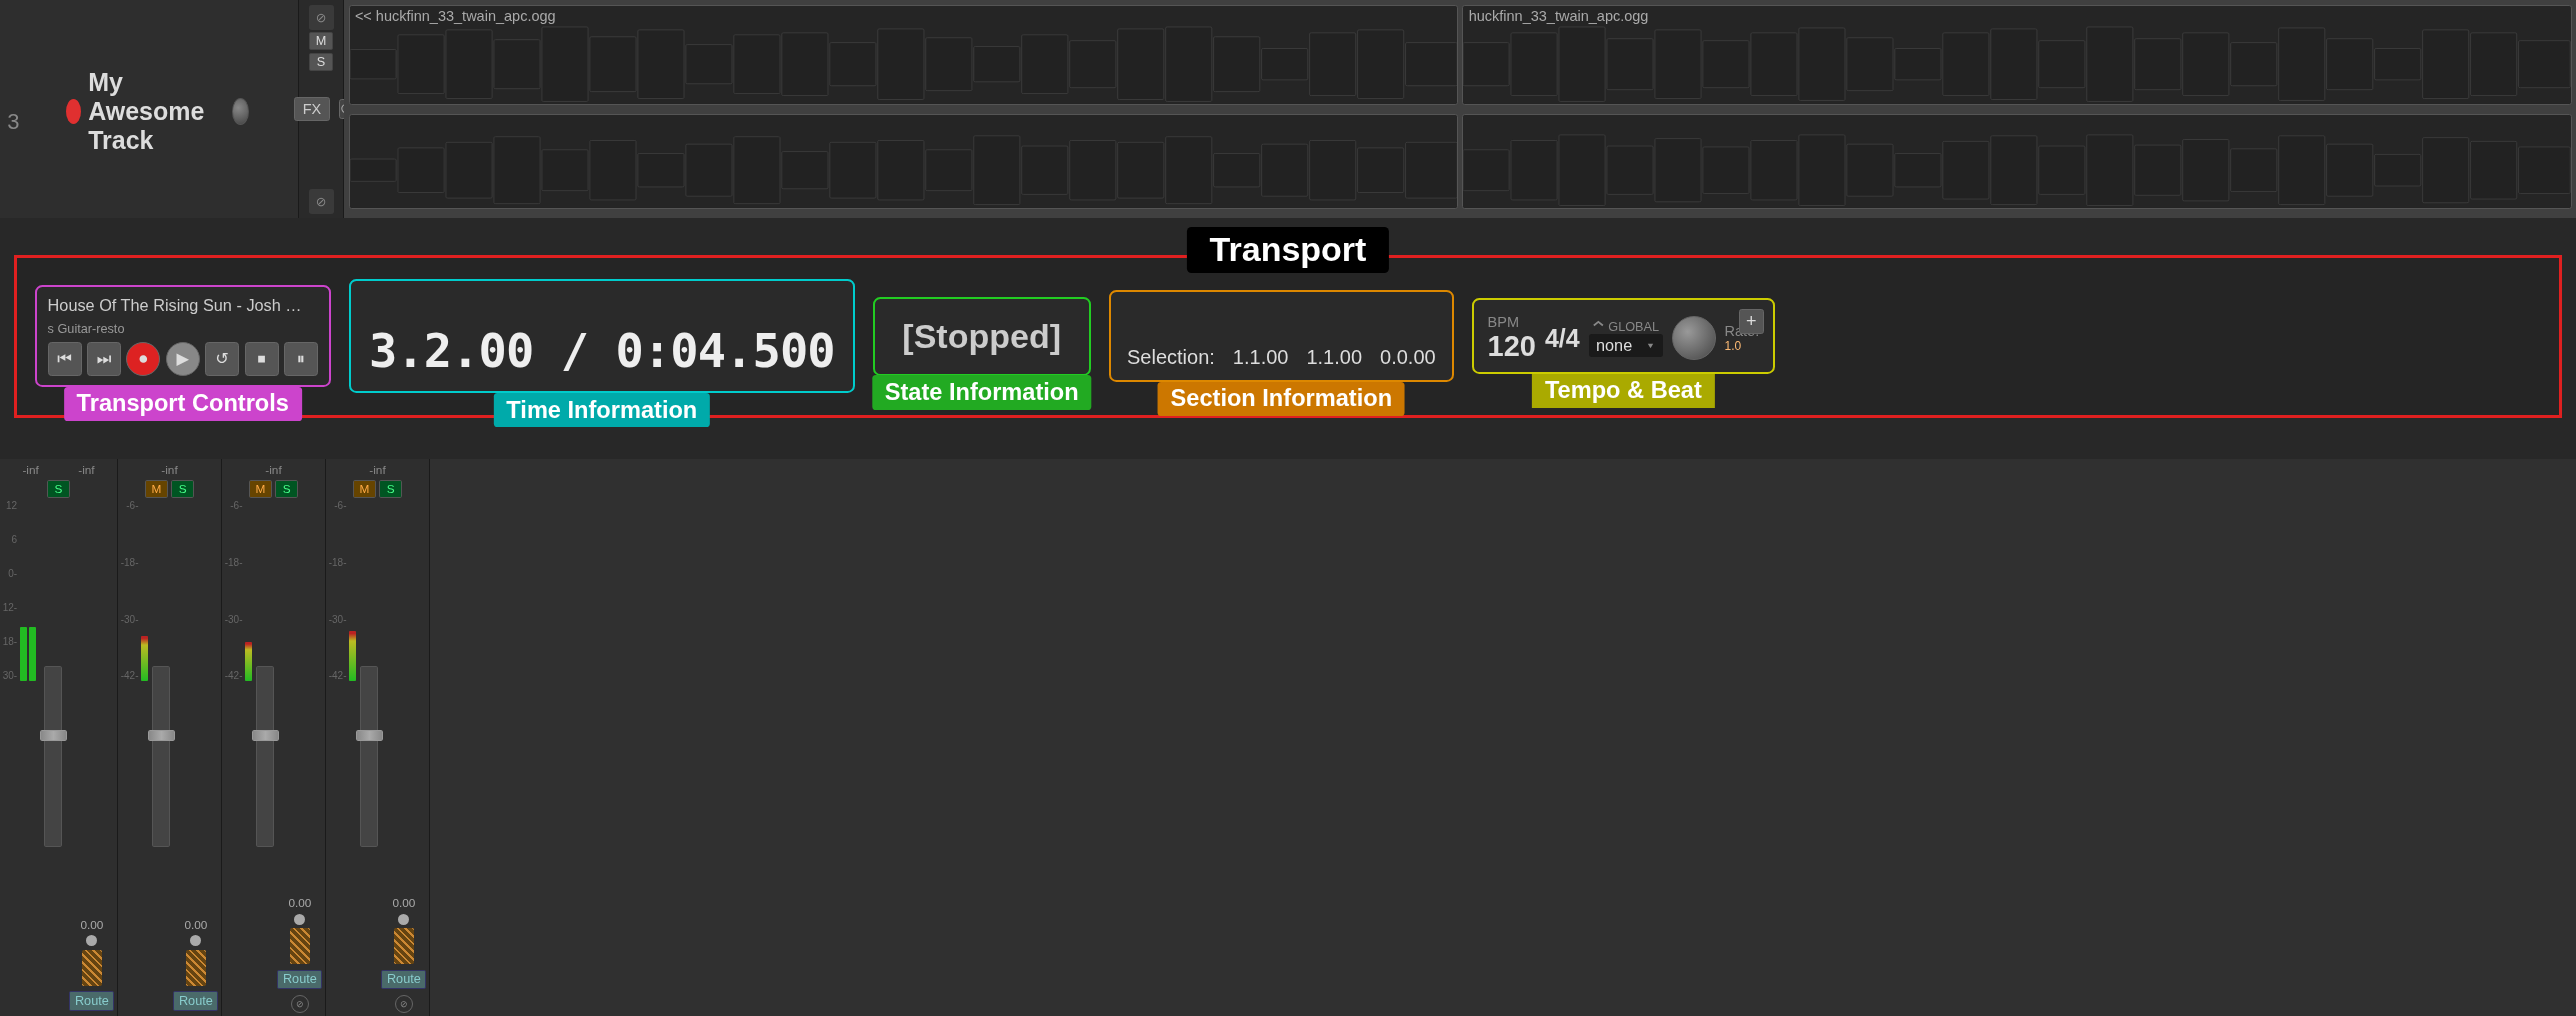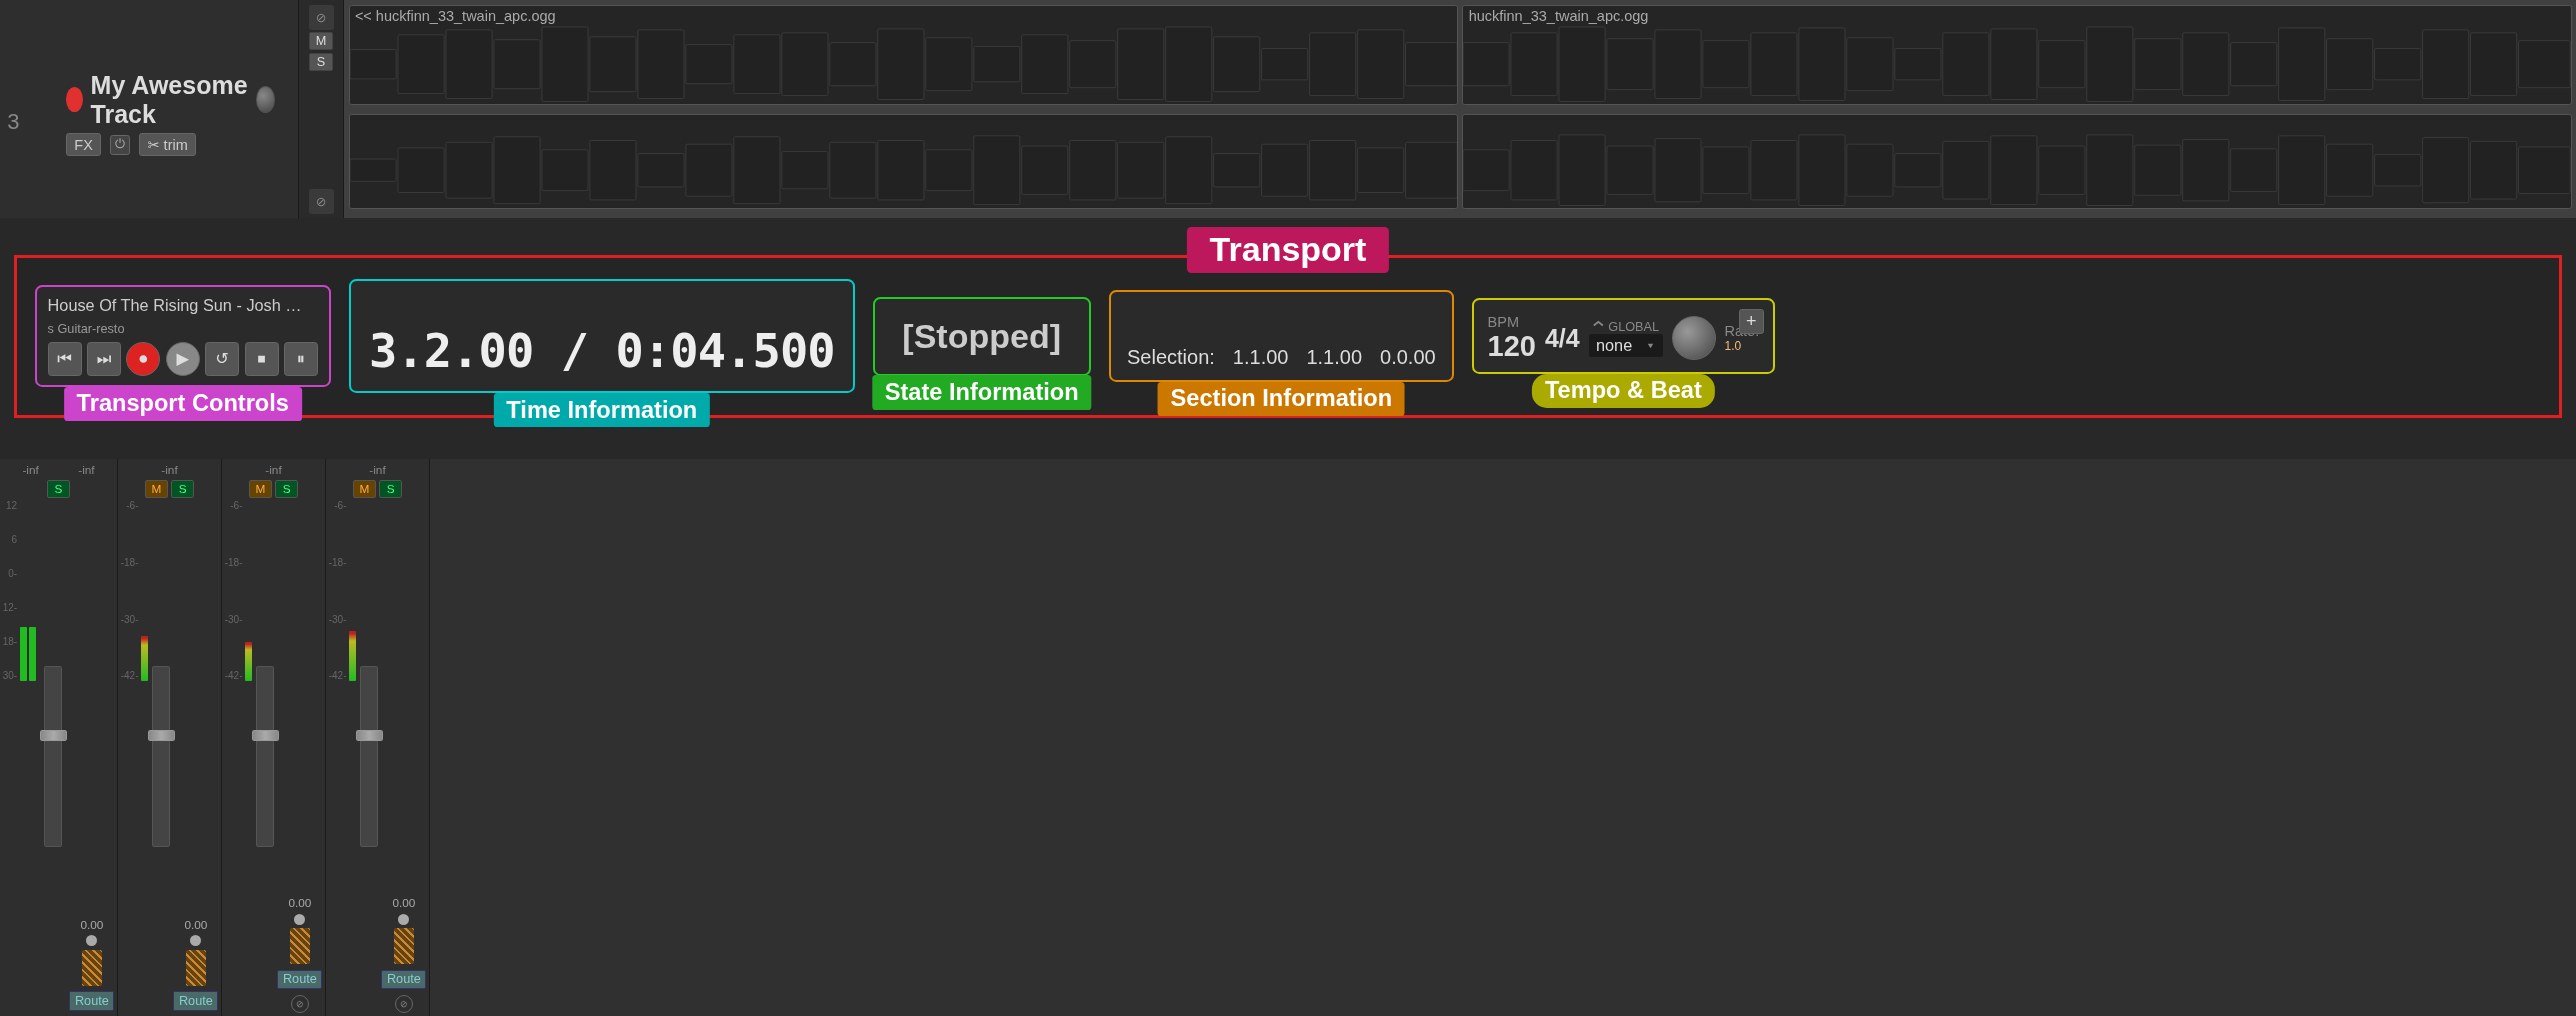"My Awesome Track" div { flex-direction: column -> none }
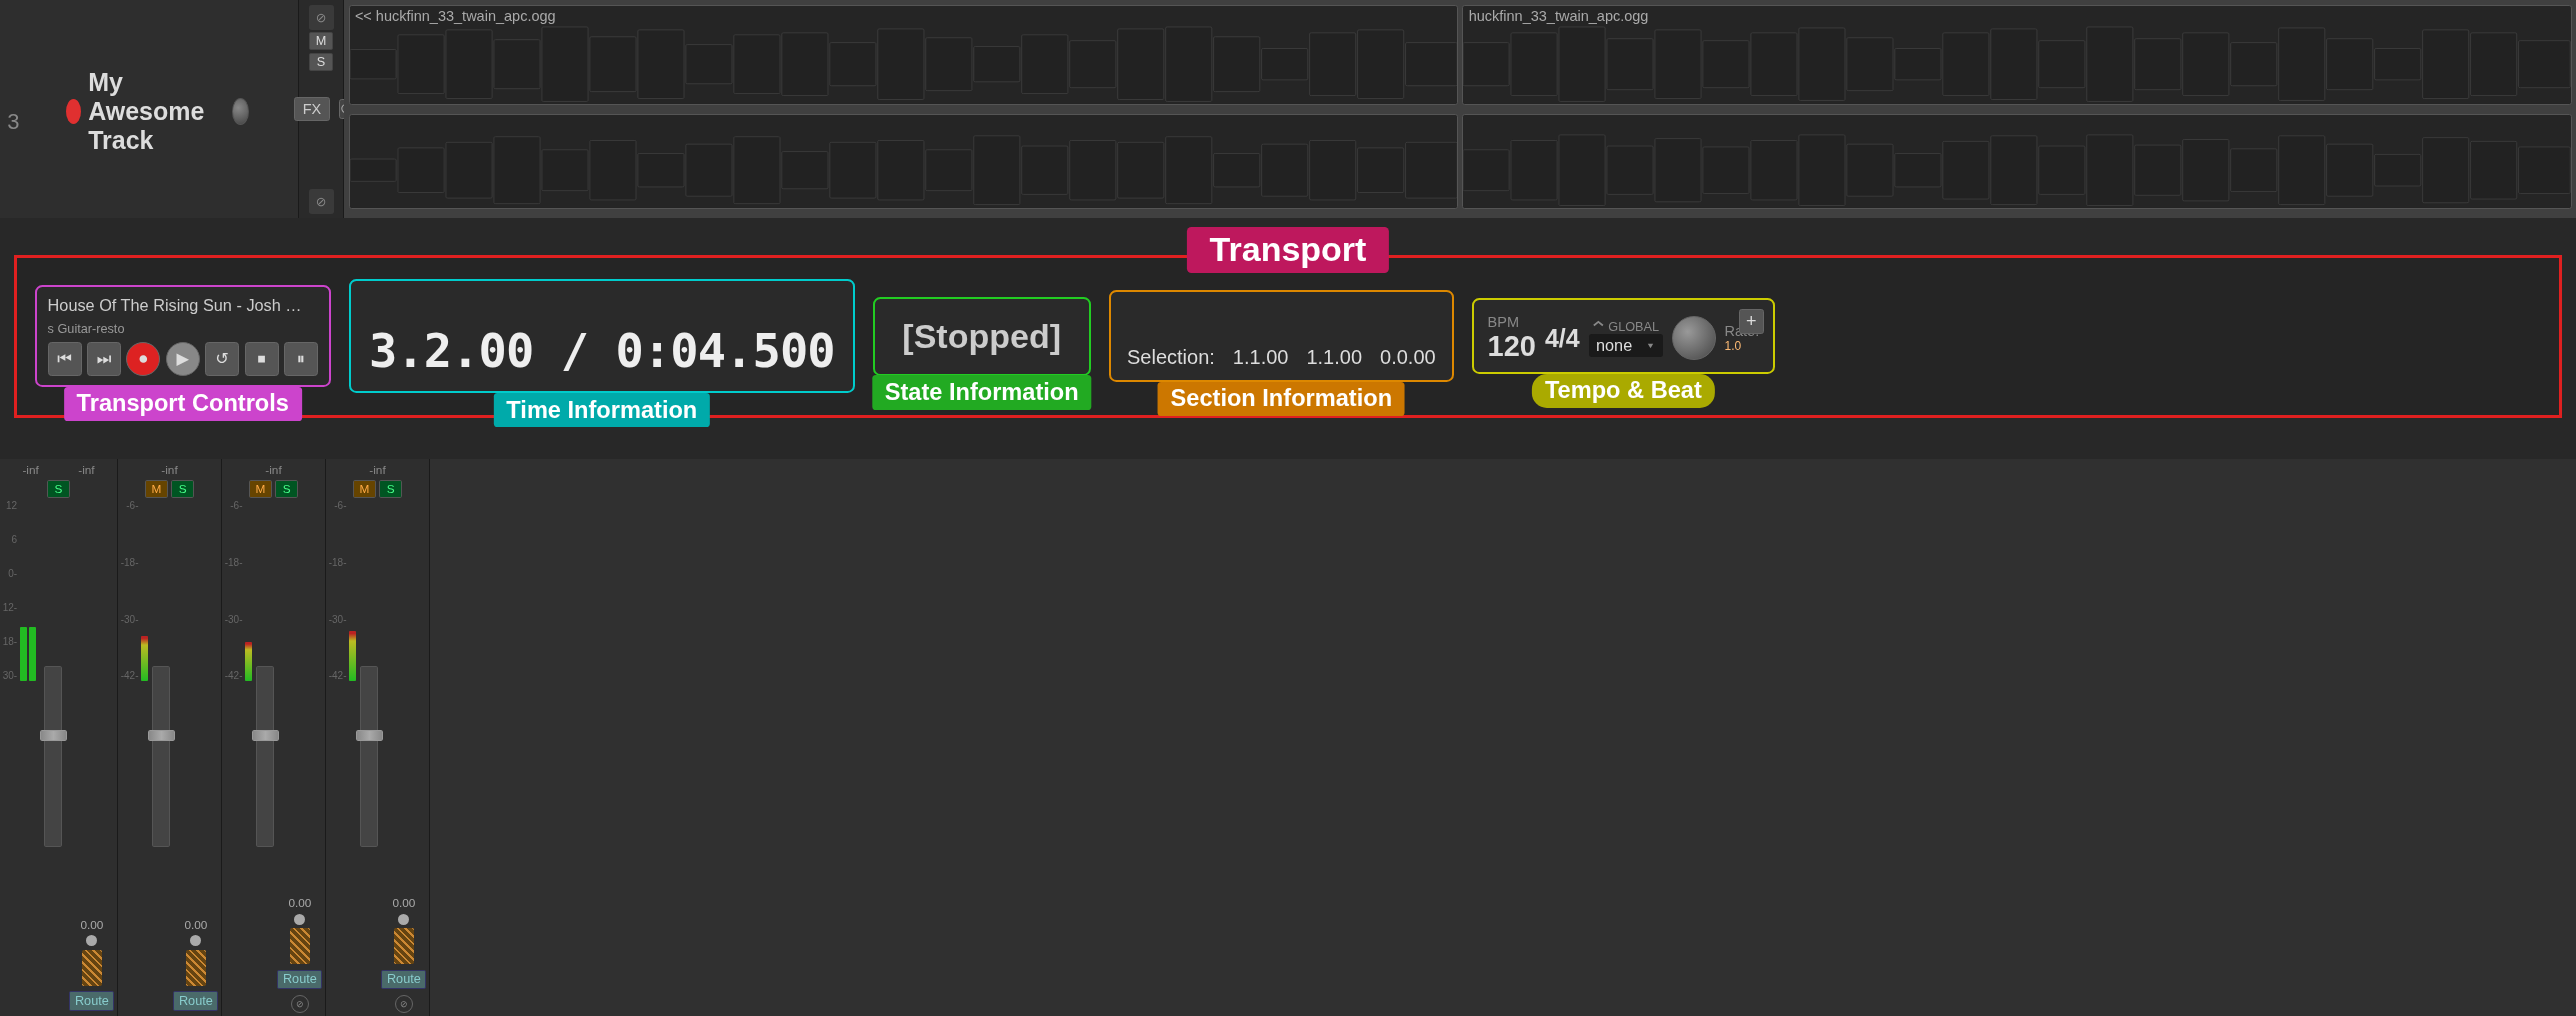"Transport" .transport-header-label { background: #be185d -> #000000 }
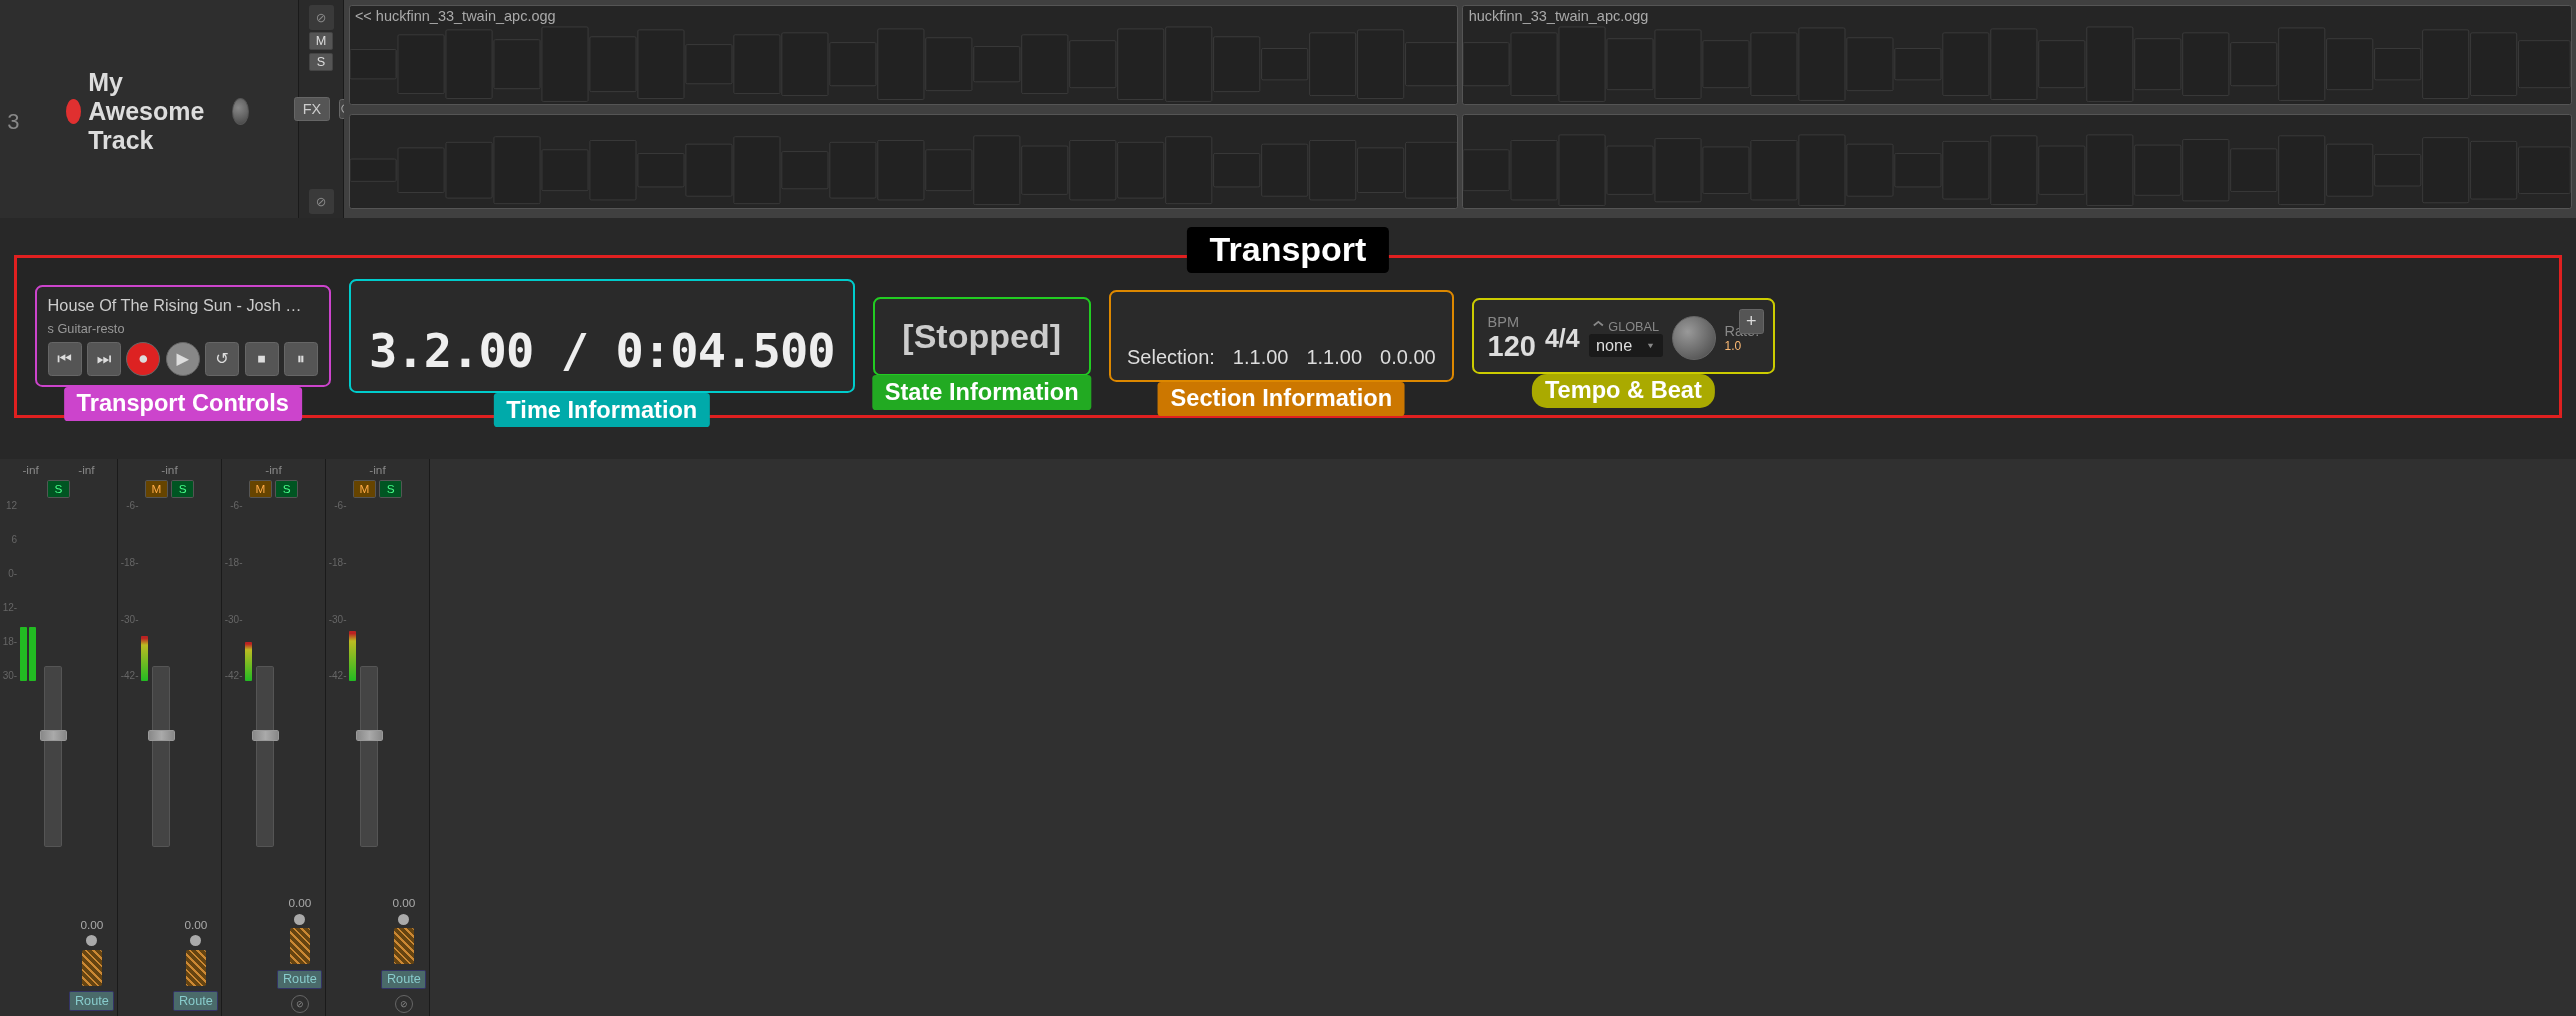"Tempo & Beat" .tempo-label { border-radius: 15px -> 0 }
